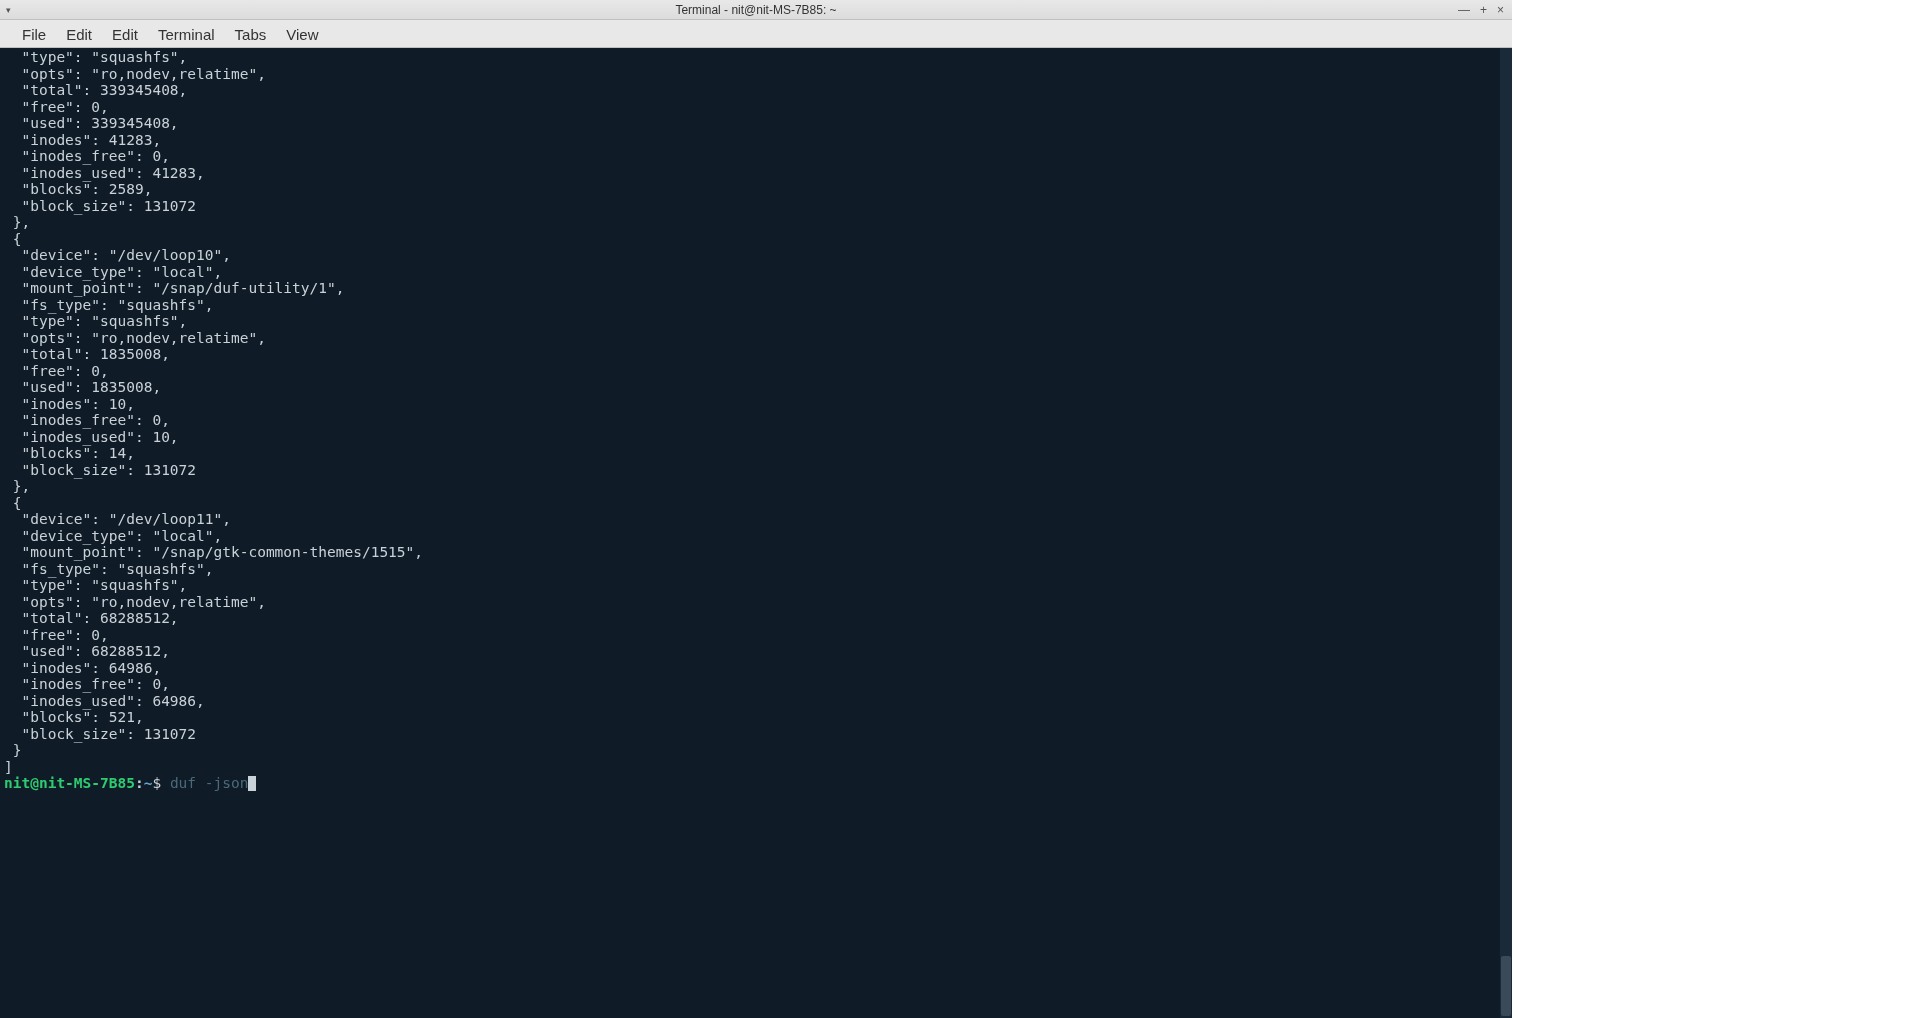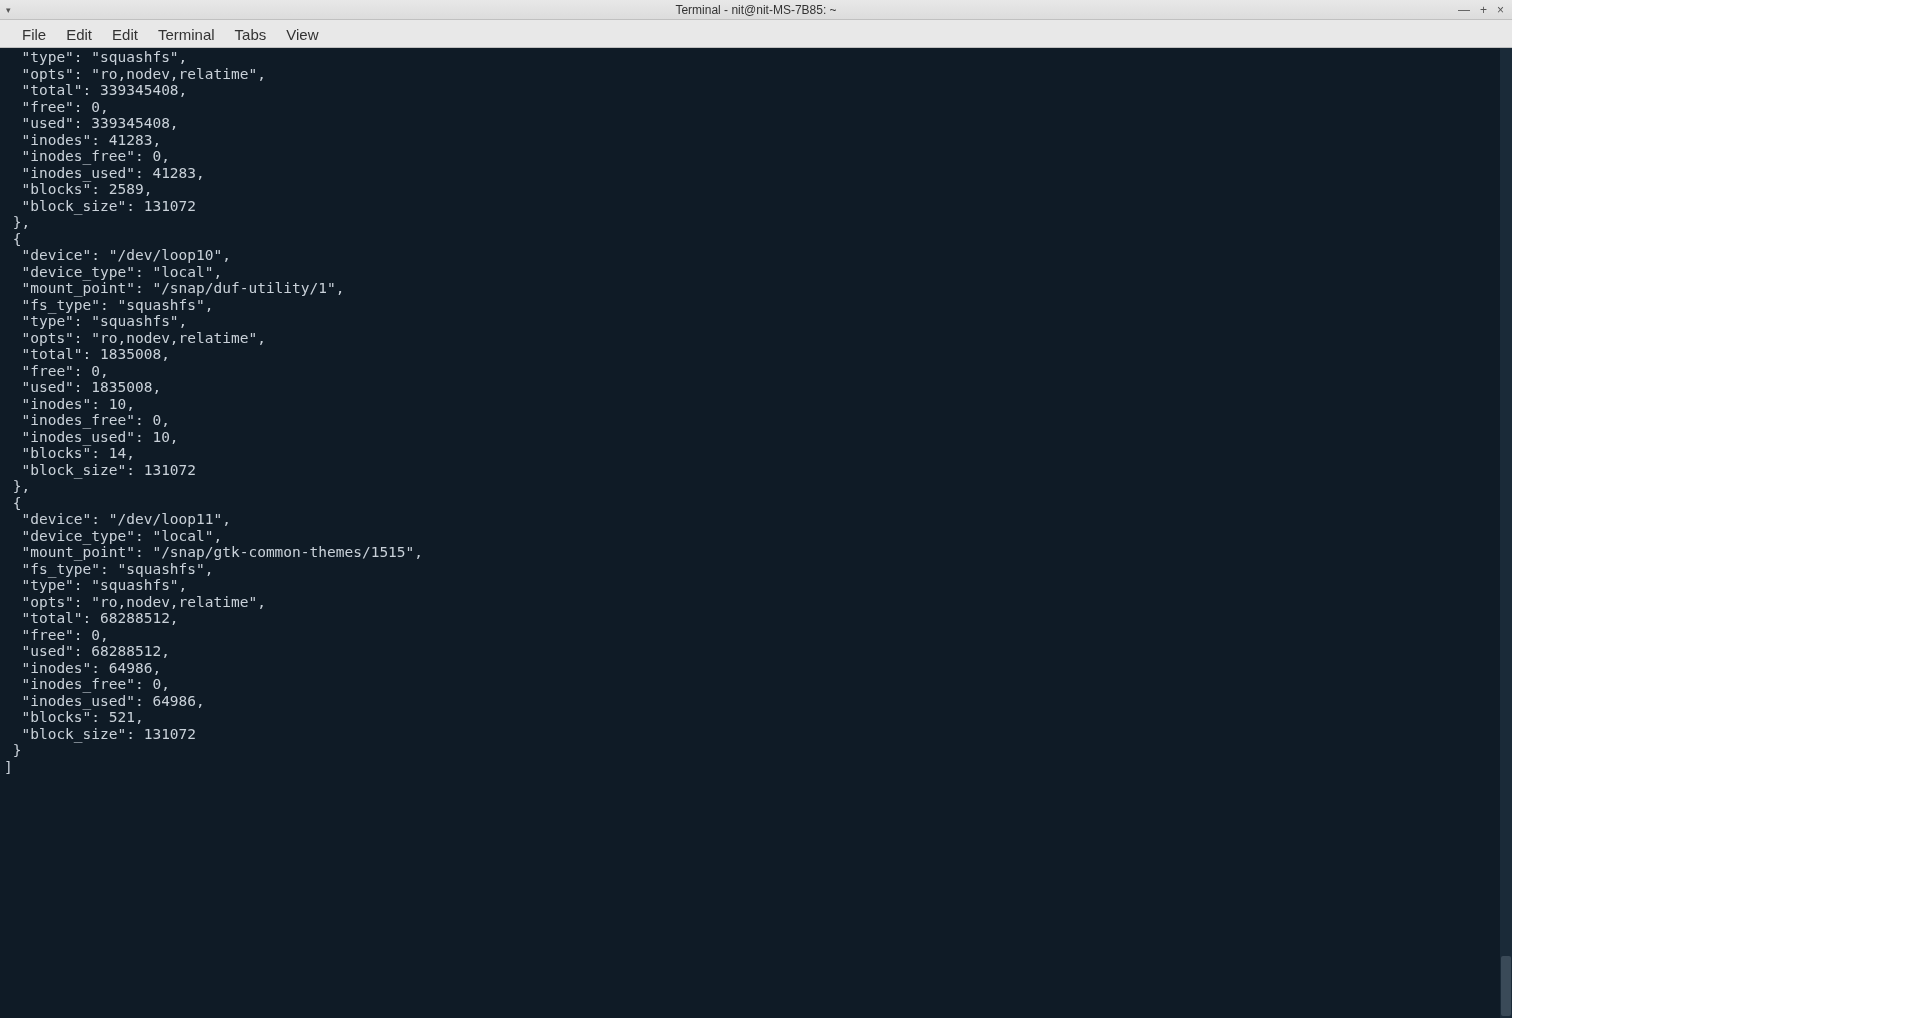"nit@nit-MS-7B85:~$ duf -json" div.prompt-line { html: none -> <div><span>nit@nit-MS-7B85</span><span>:</span><span>~</span><span>$</span><span> </span><span>duf -json</span><span></span></div> }
